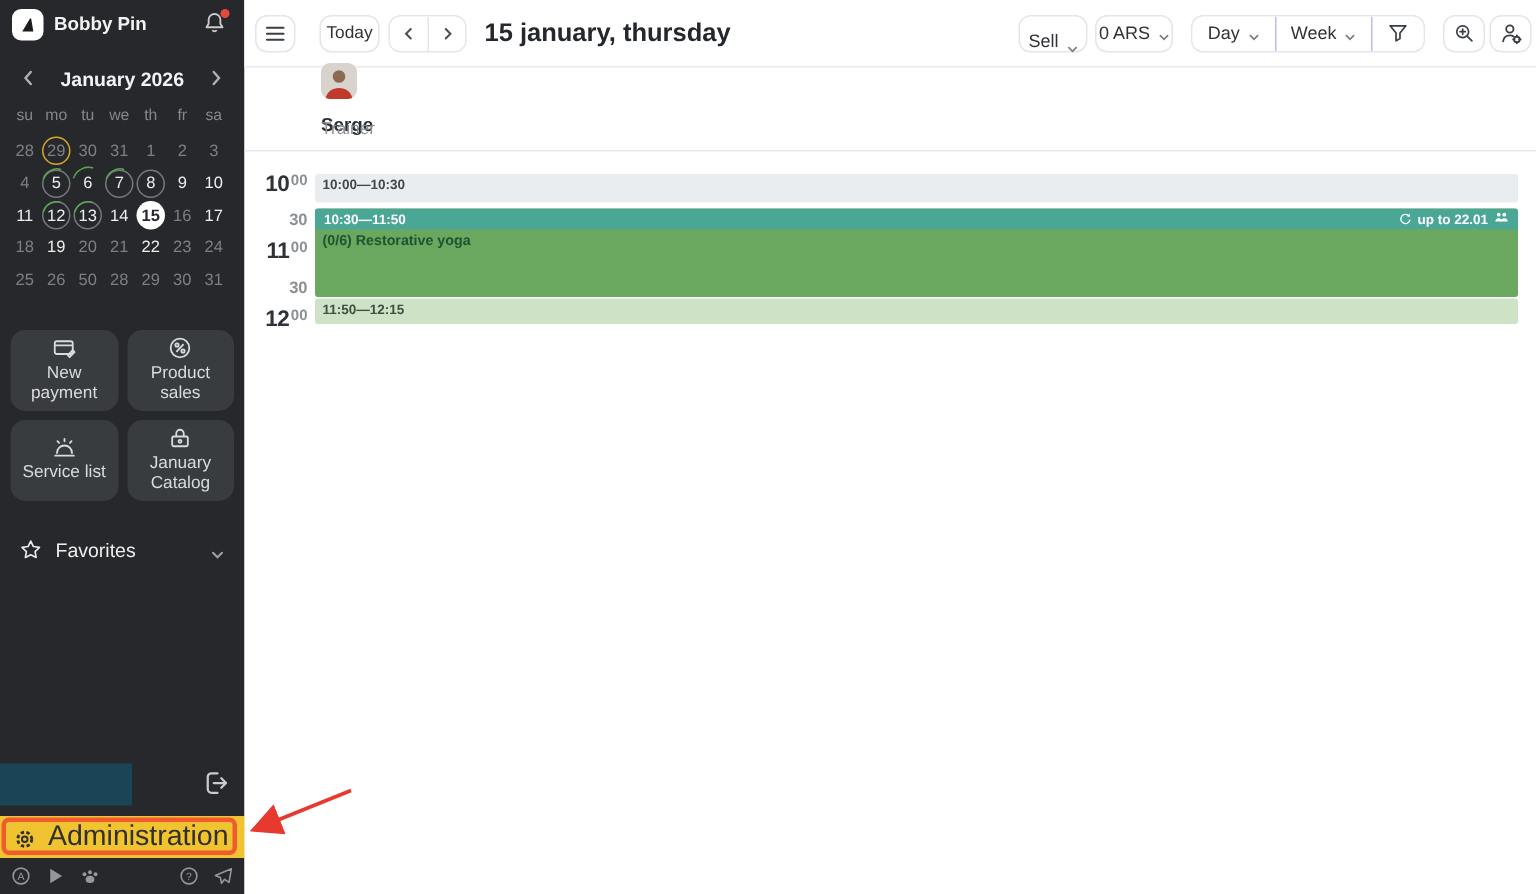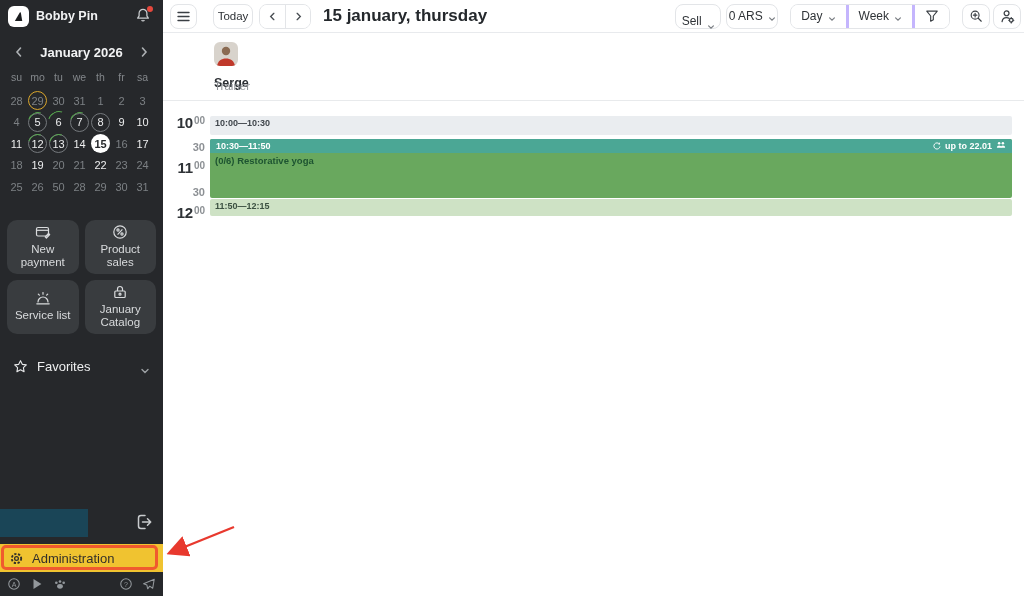"Today" .topbar { height: 33px -> 45px }
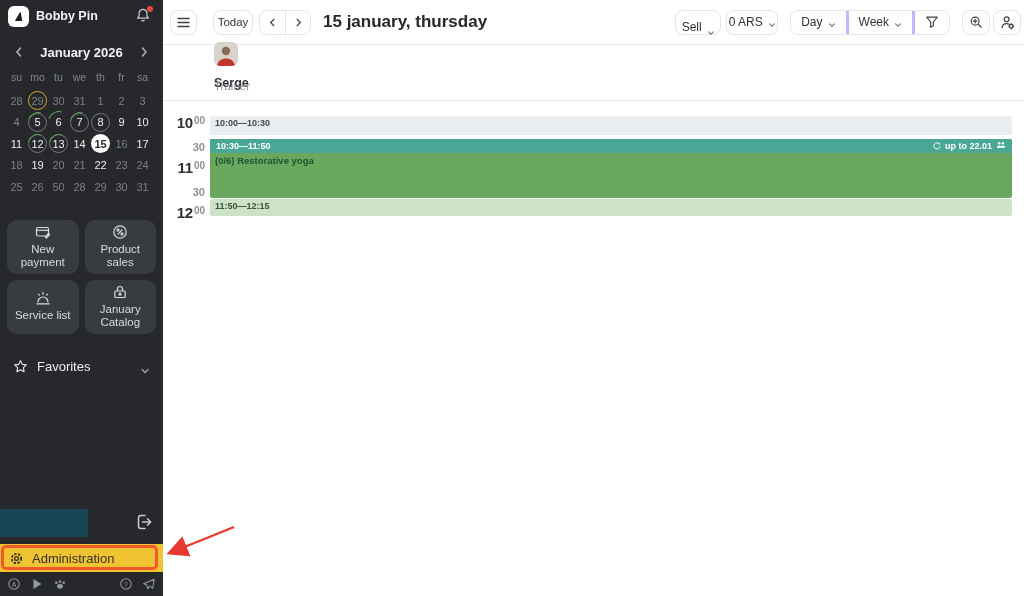"Week" .seg + .seg { border-left: 3px solid #c4b5fd -> 1px solid #c4b5fd }
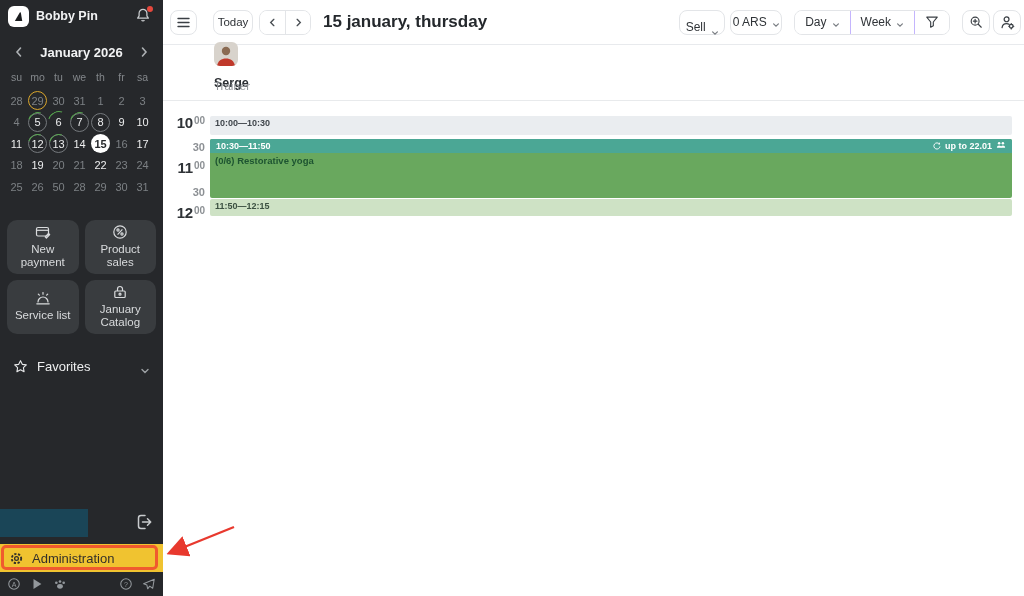"Administration" .admin-bar { font-size: 13px -> 19px }
